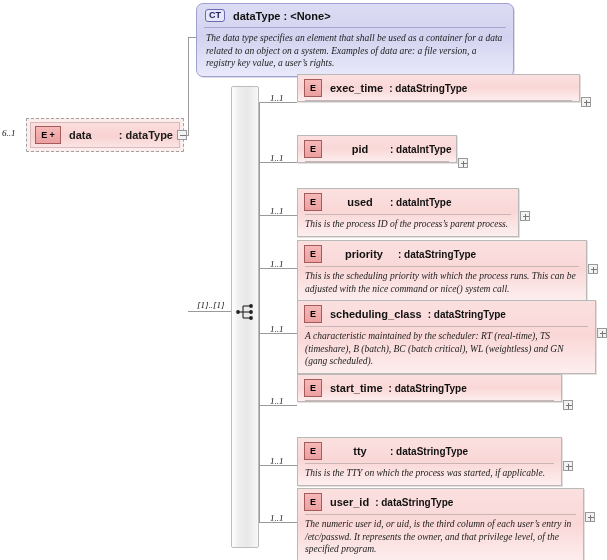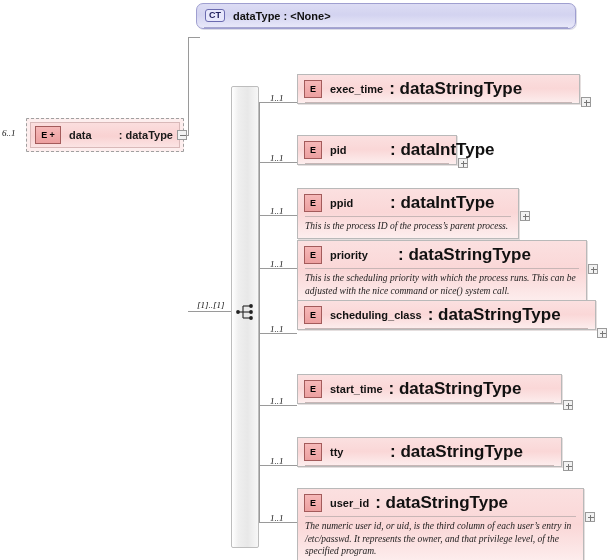"CT" .ct-box { width: 380px -> 318px }
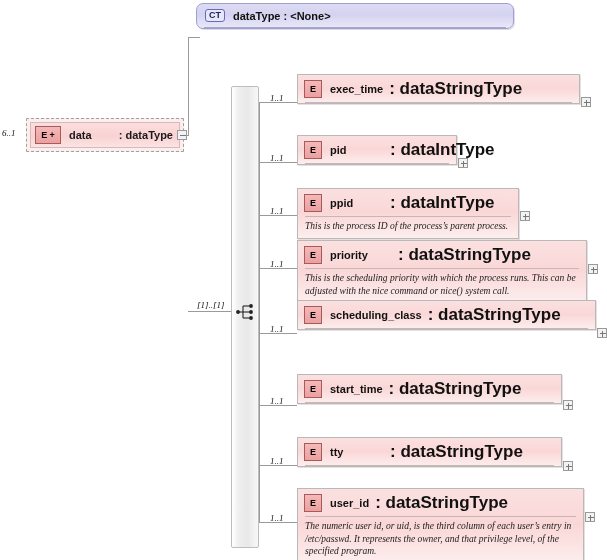"The data type specifies an" div.ct-doc { html: none -> <div>The data type specifies an element that shall be used as a container for a data related to an object on a system. Examples of data are: a file version, a registry key value, a user’s rights.</div> }
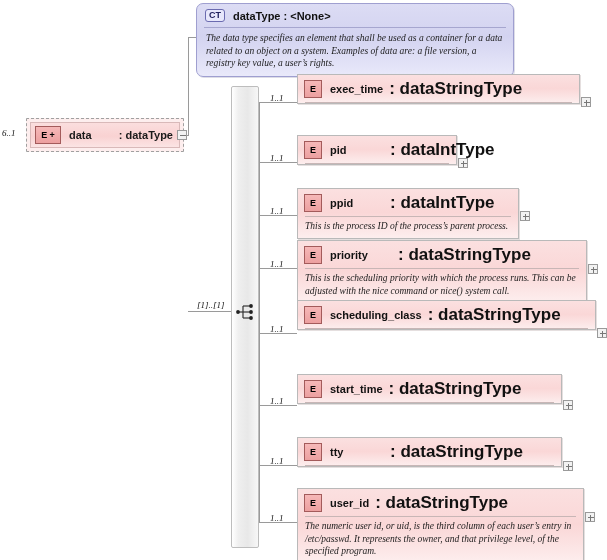"exec_time" .el-name { text-align: none -> center }
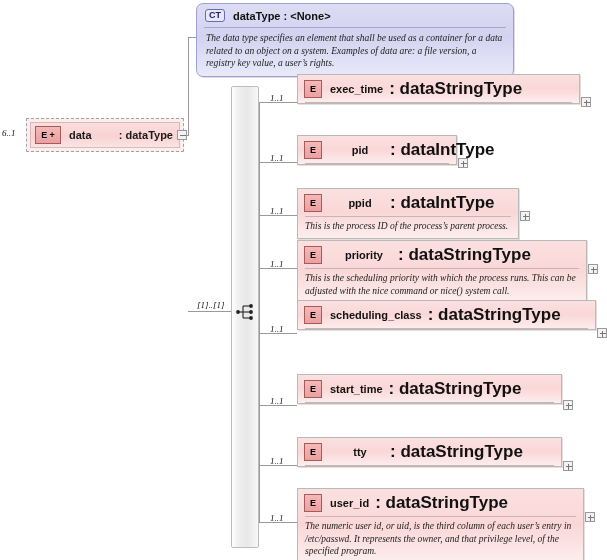": dataStringType" .el-colon { font-size: 17px -> 10px }
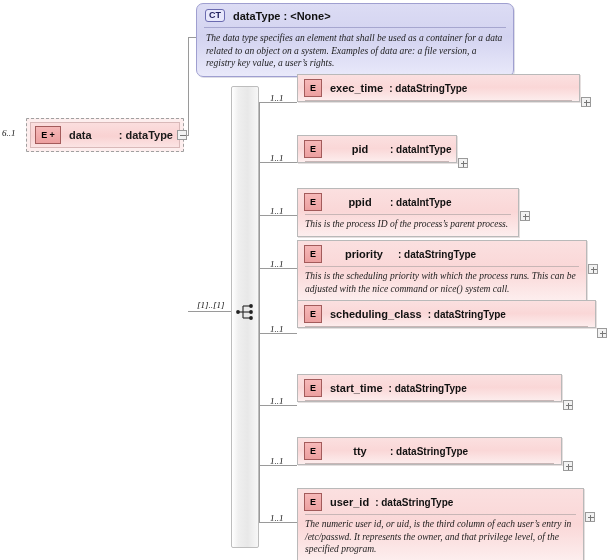"ppid" span.el-name { text: ppid -> used }
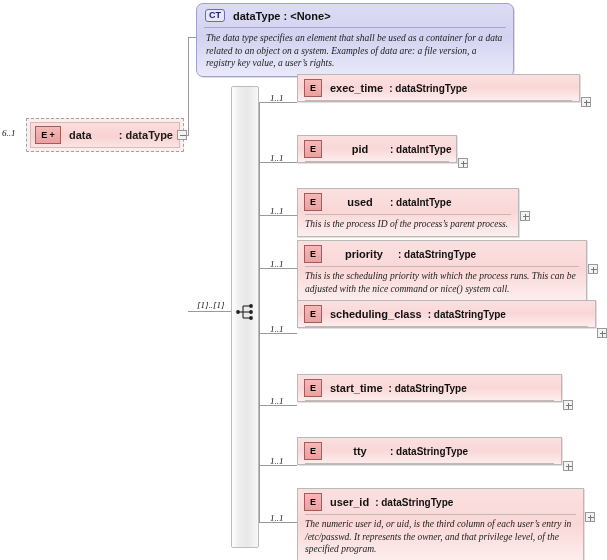"A characteristic maintained by the" div.el-doc { html: none -> <div>A characteristic maintained by the scheduler: RT (real-time), TS (timeshare), B (batch), BC (batch critical), WL (weightless) and GN (gang scheduled).</div> }
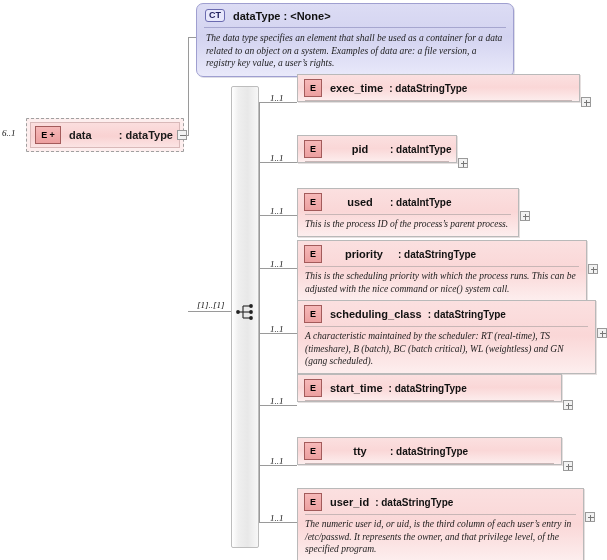"This is the TTY on" div.el-doc { html: none -> <div>This is the TTY on which the process was started, if applicable.</div> }
